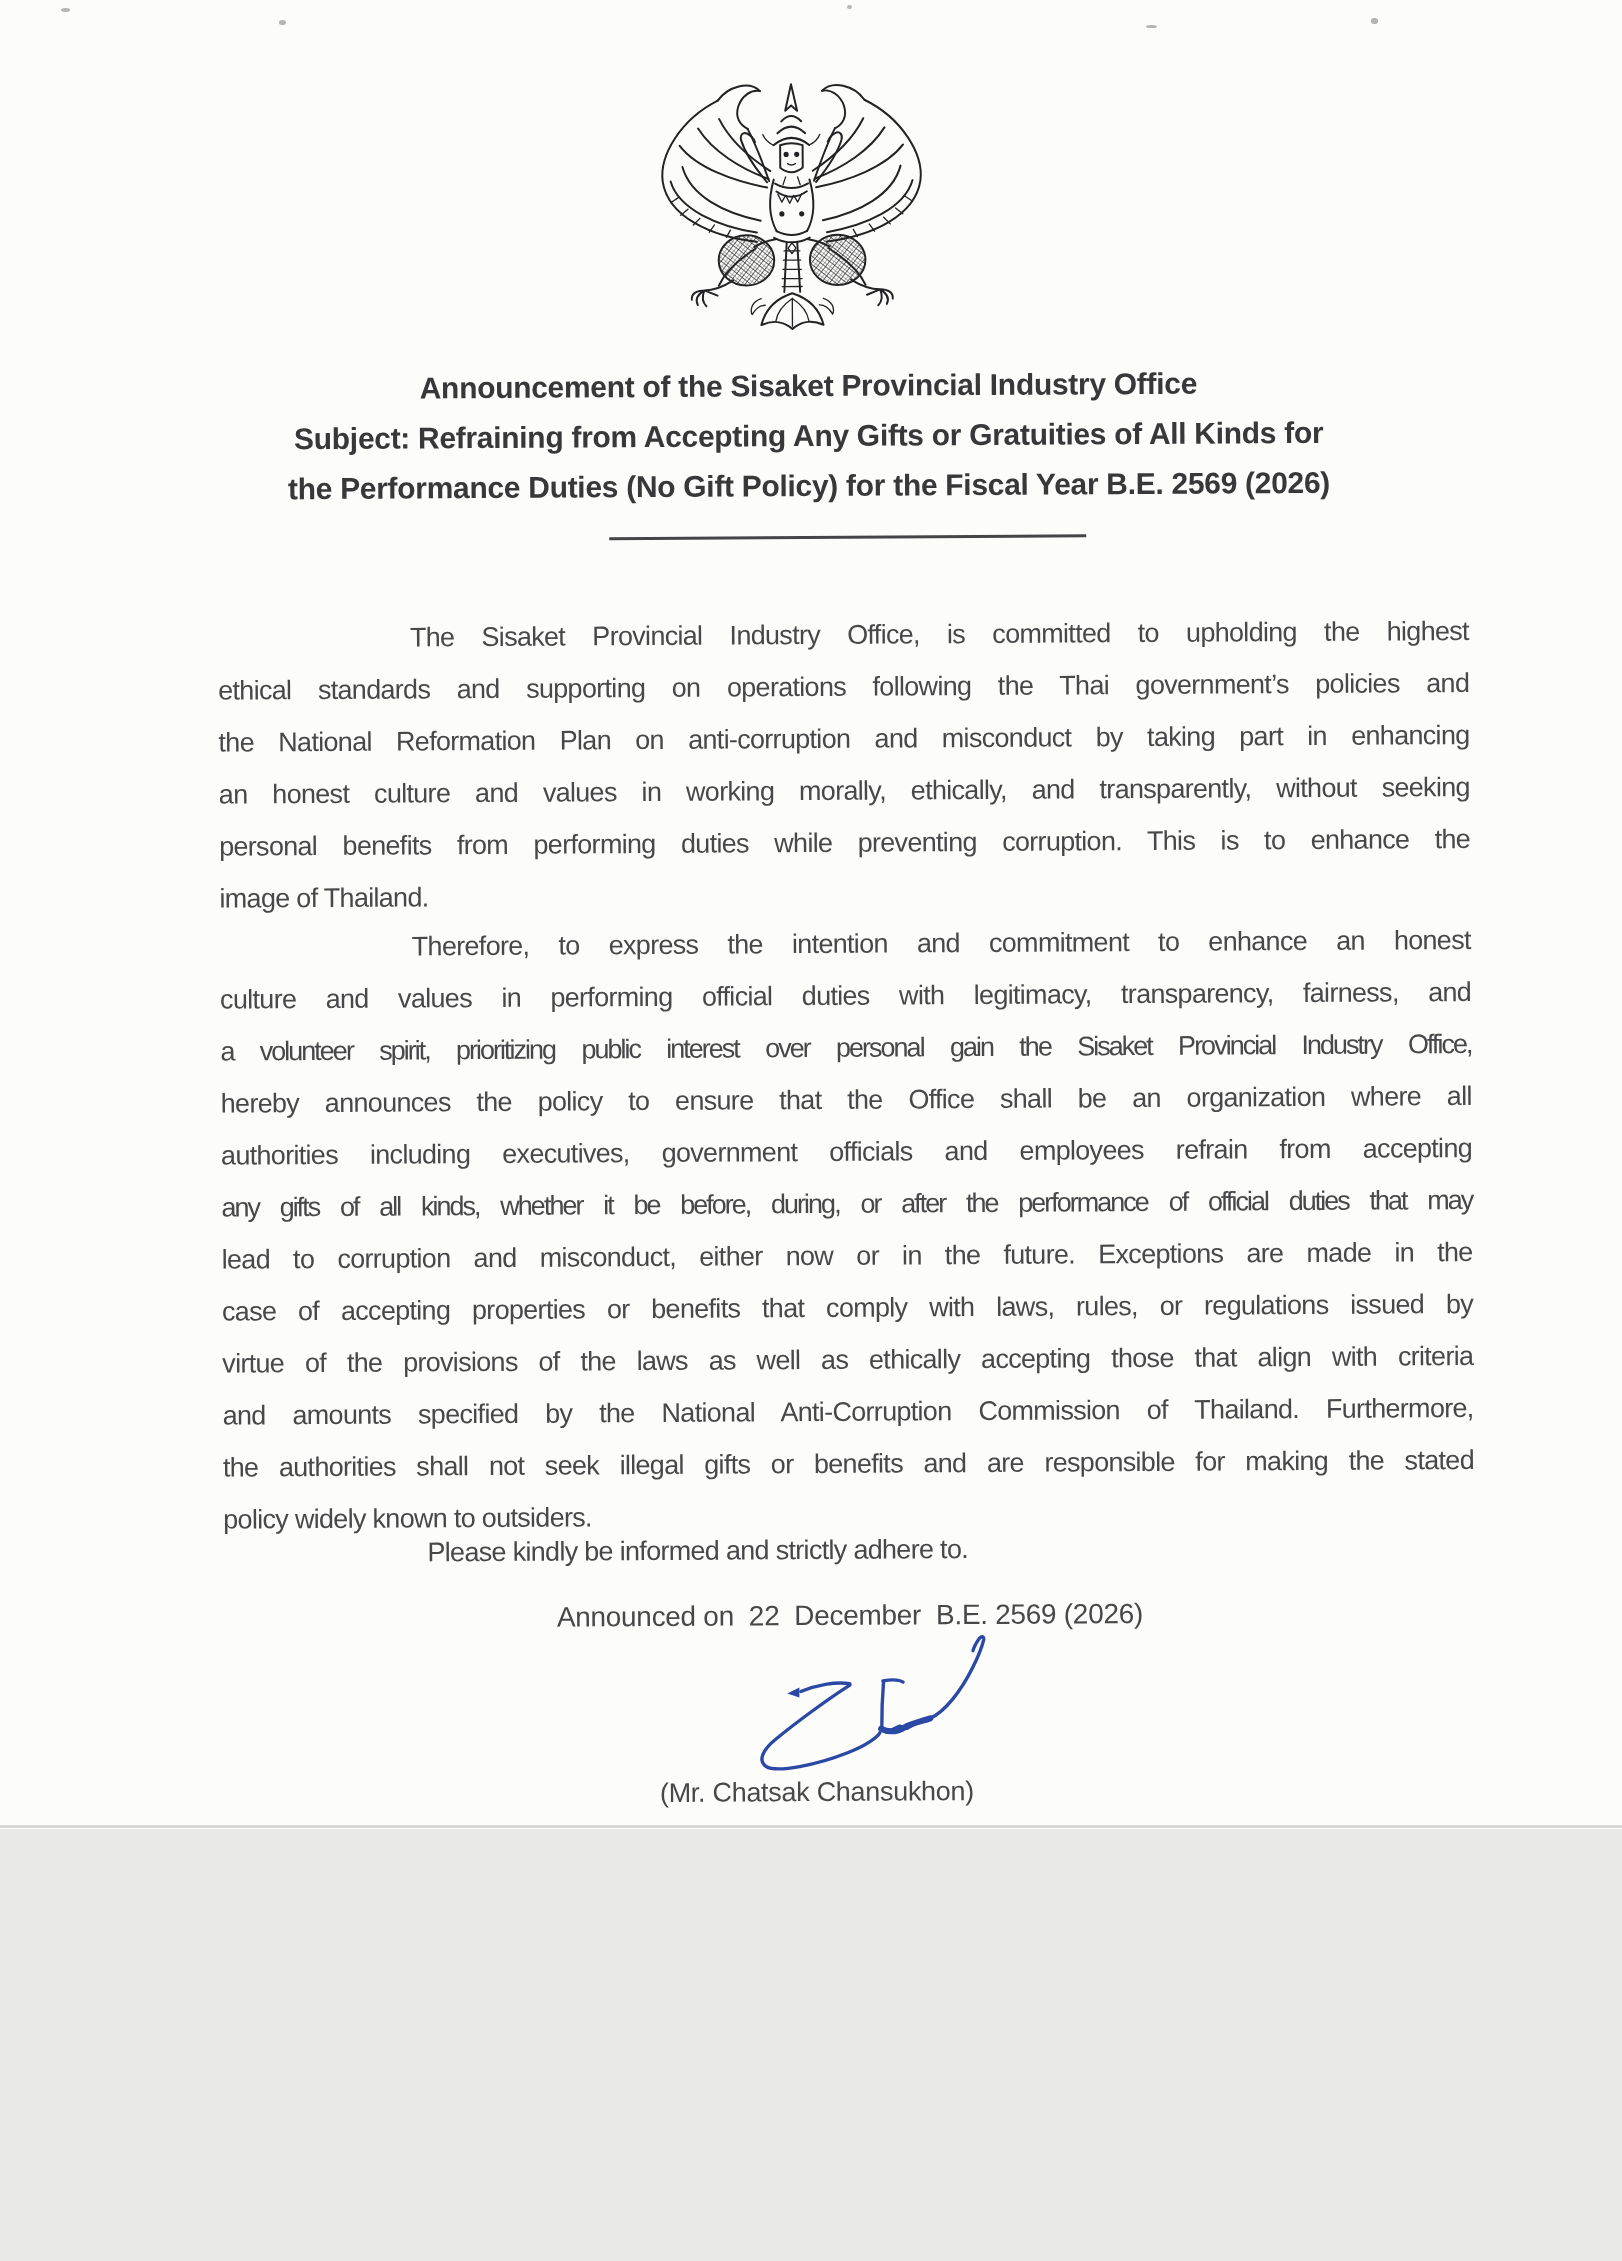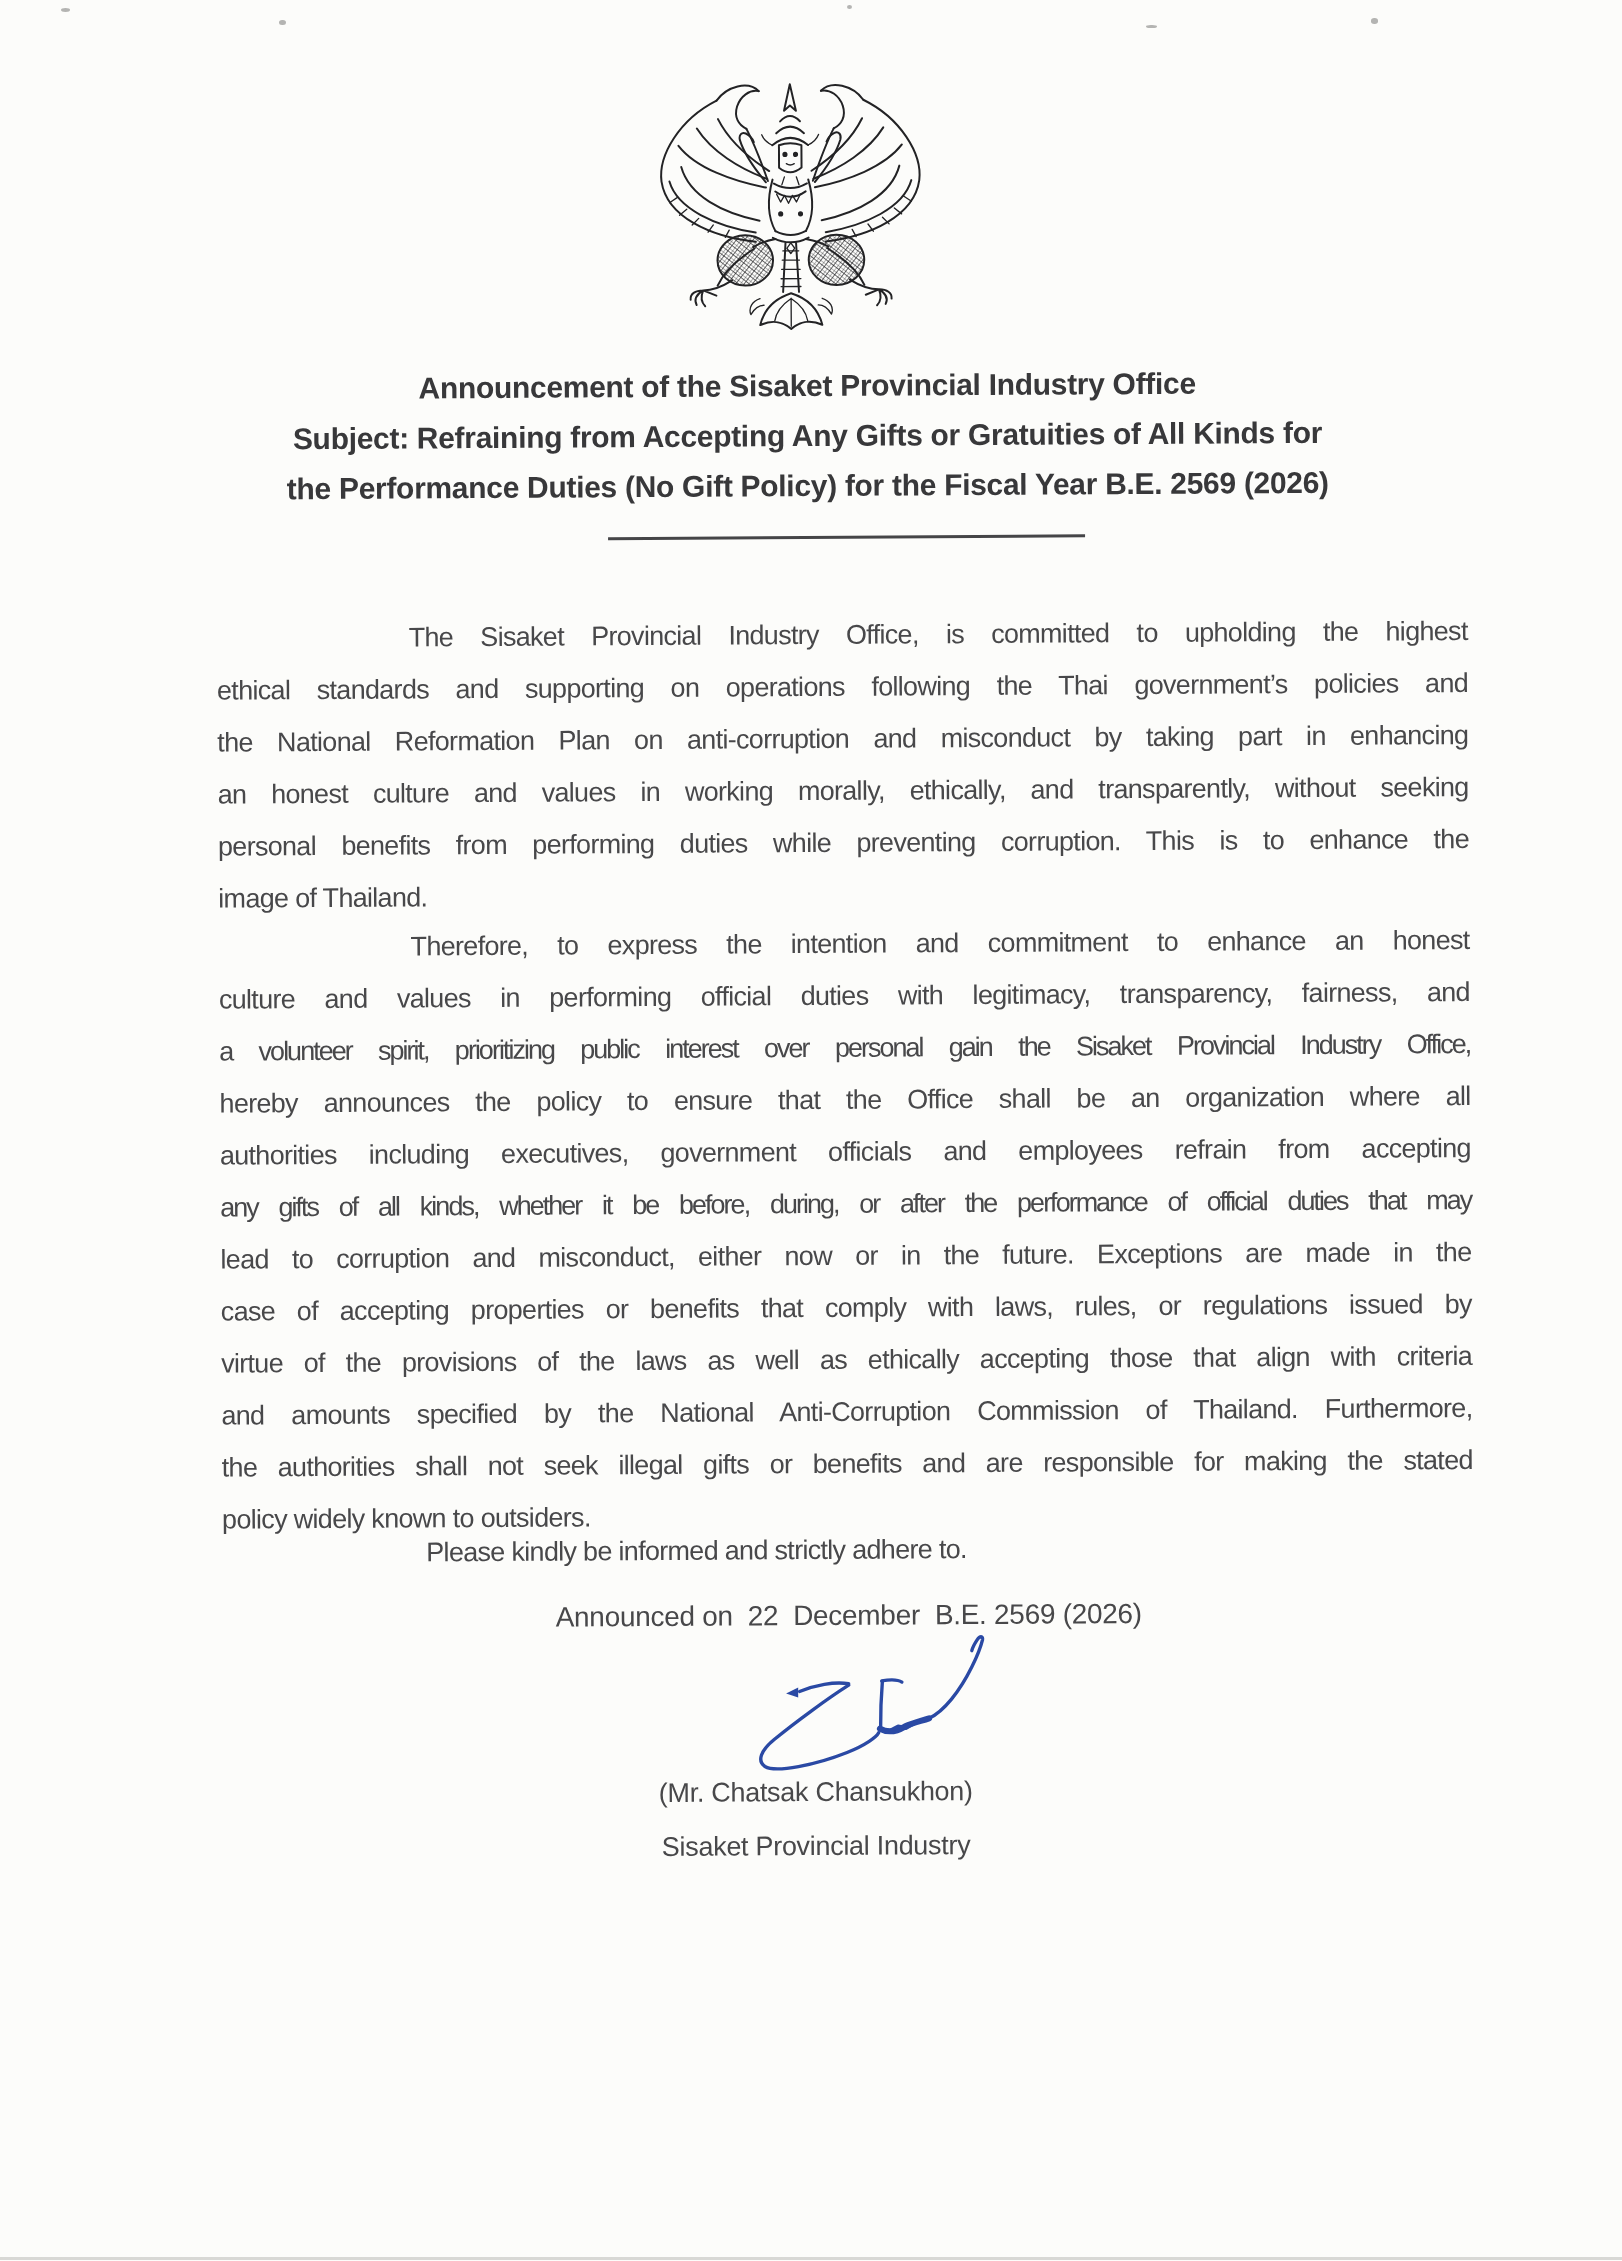"Announcement of the Sisaket Provincial" .page { height: 2261px -> 1829px }
